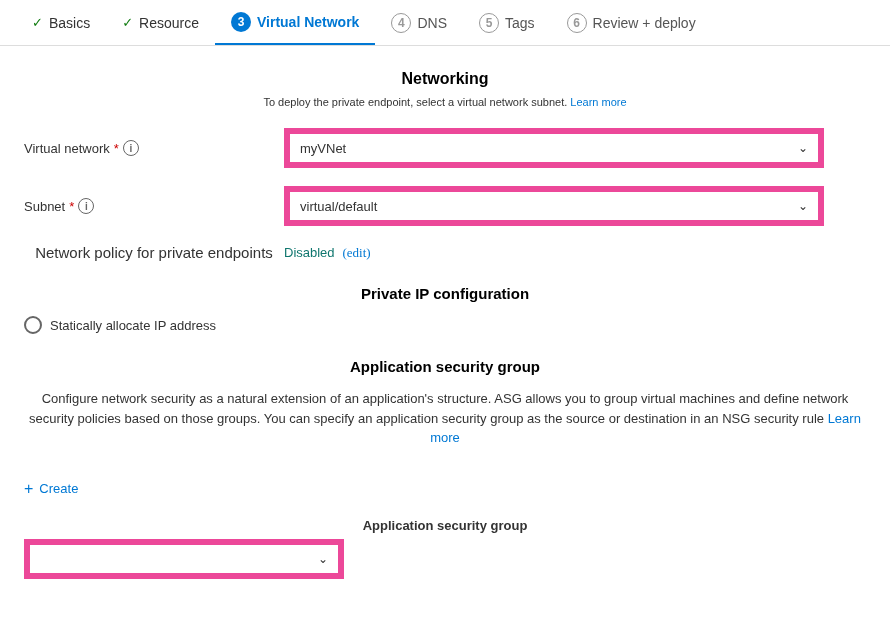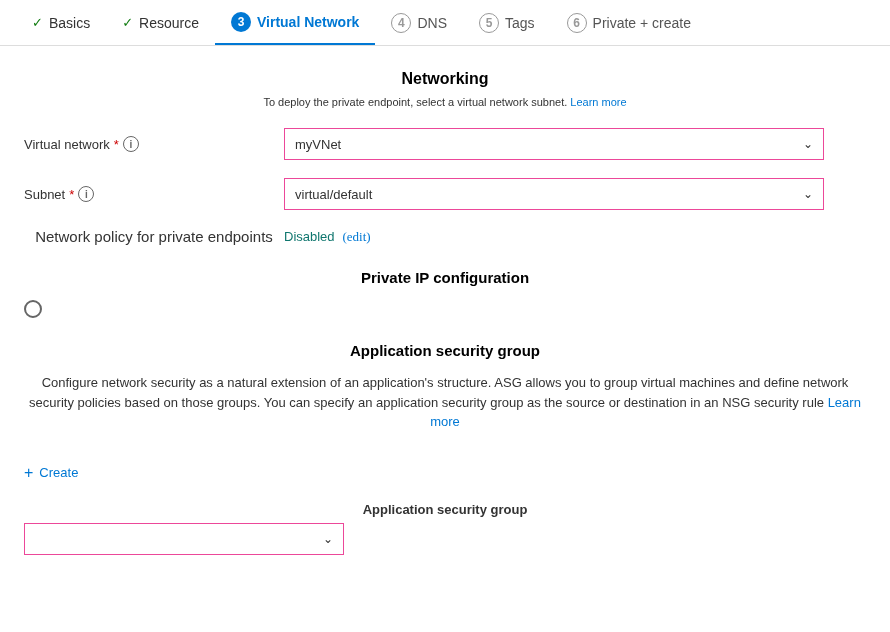"Private + create" span { text: Private + create -> Review + deploy }
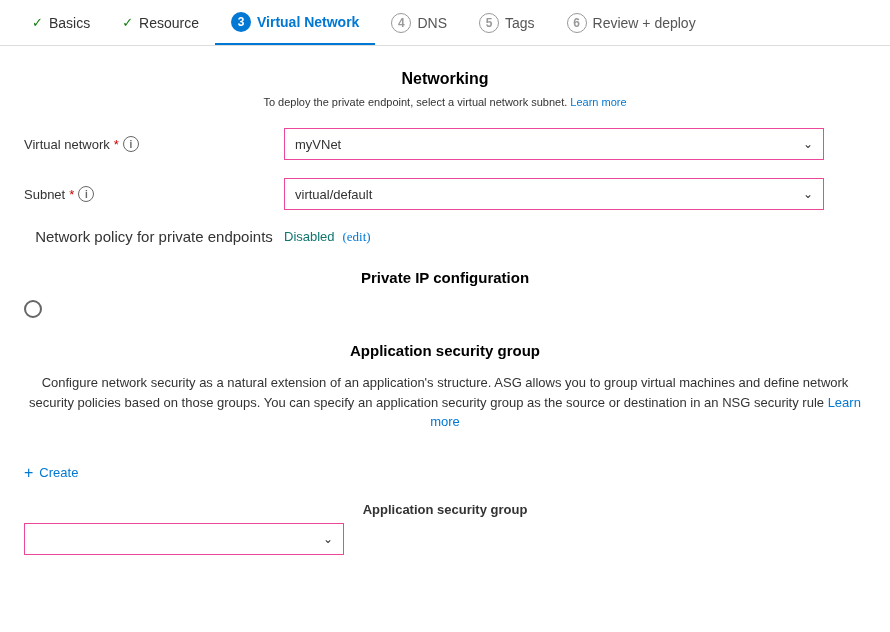"myVNet" .dropdown { border: 1px solid #ec4899 -> 6px solid #ec4899; height: 32px -> 40px }
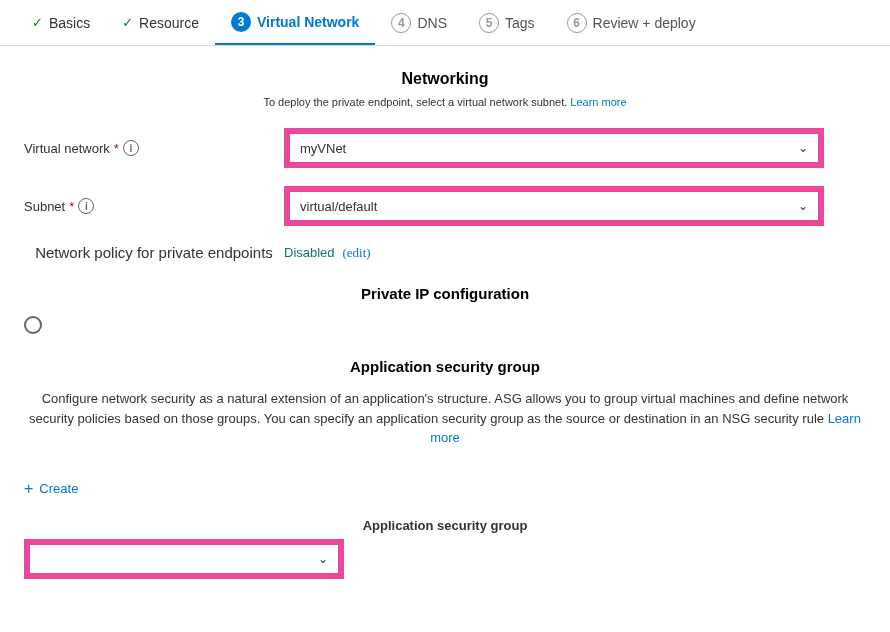"Statically allocate IP address" span.radio-label { html: none -> <span>Statically allocate IP address</span> }
